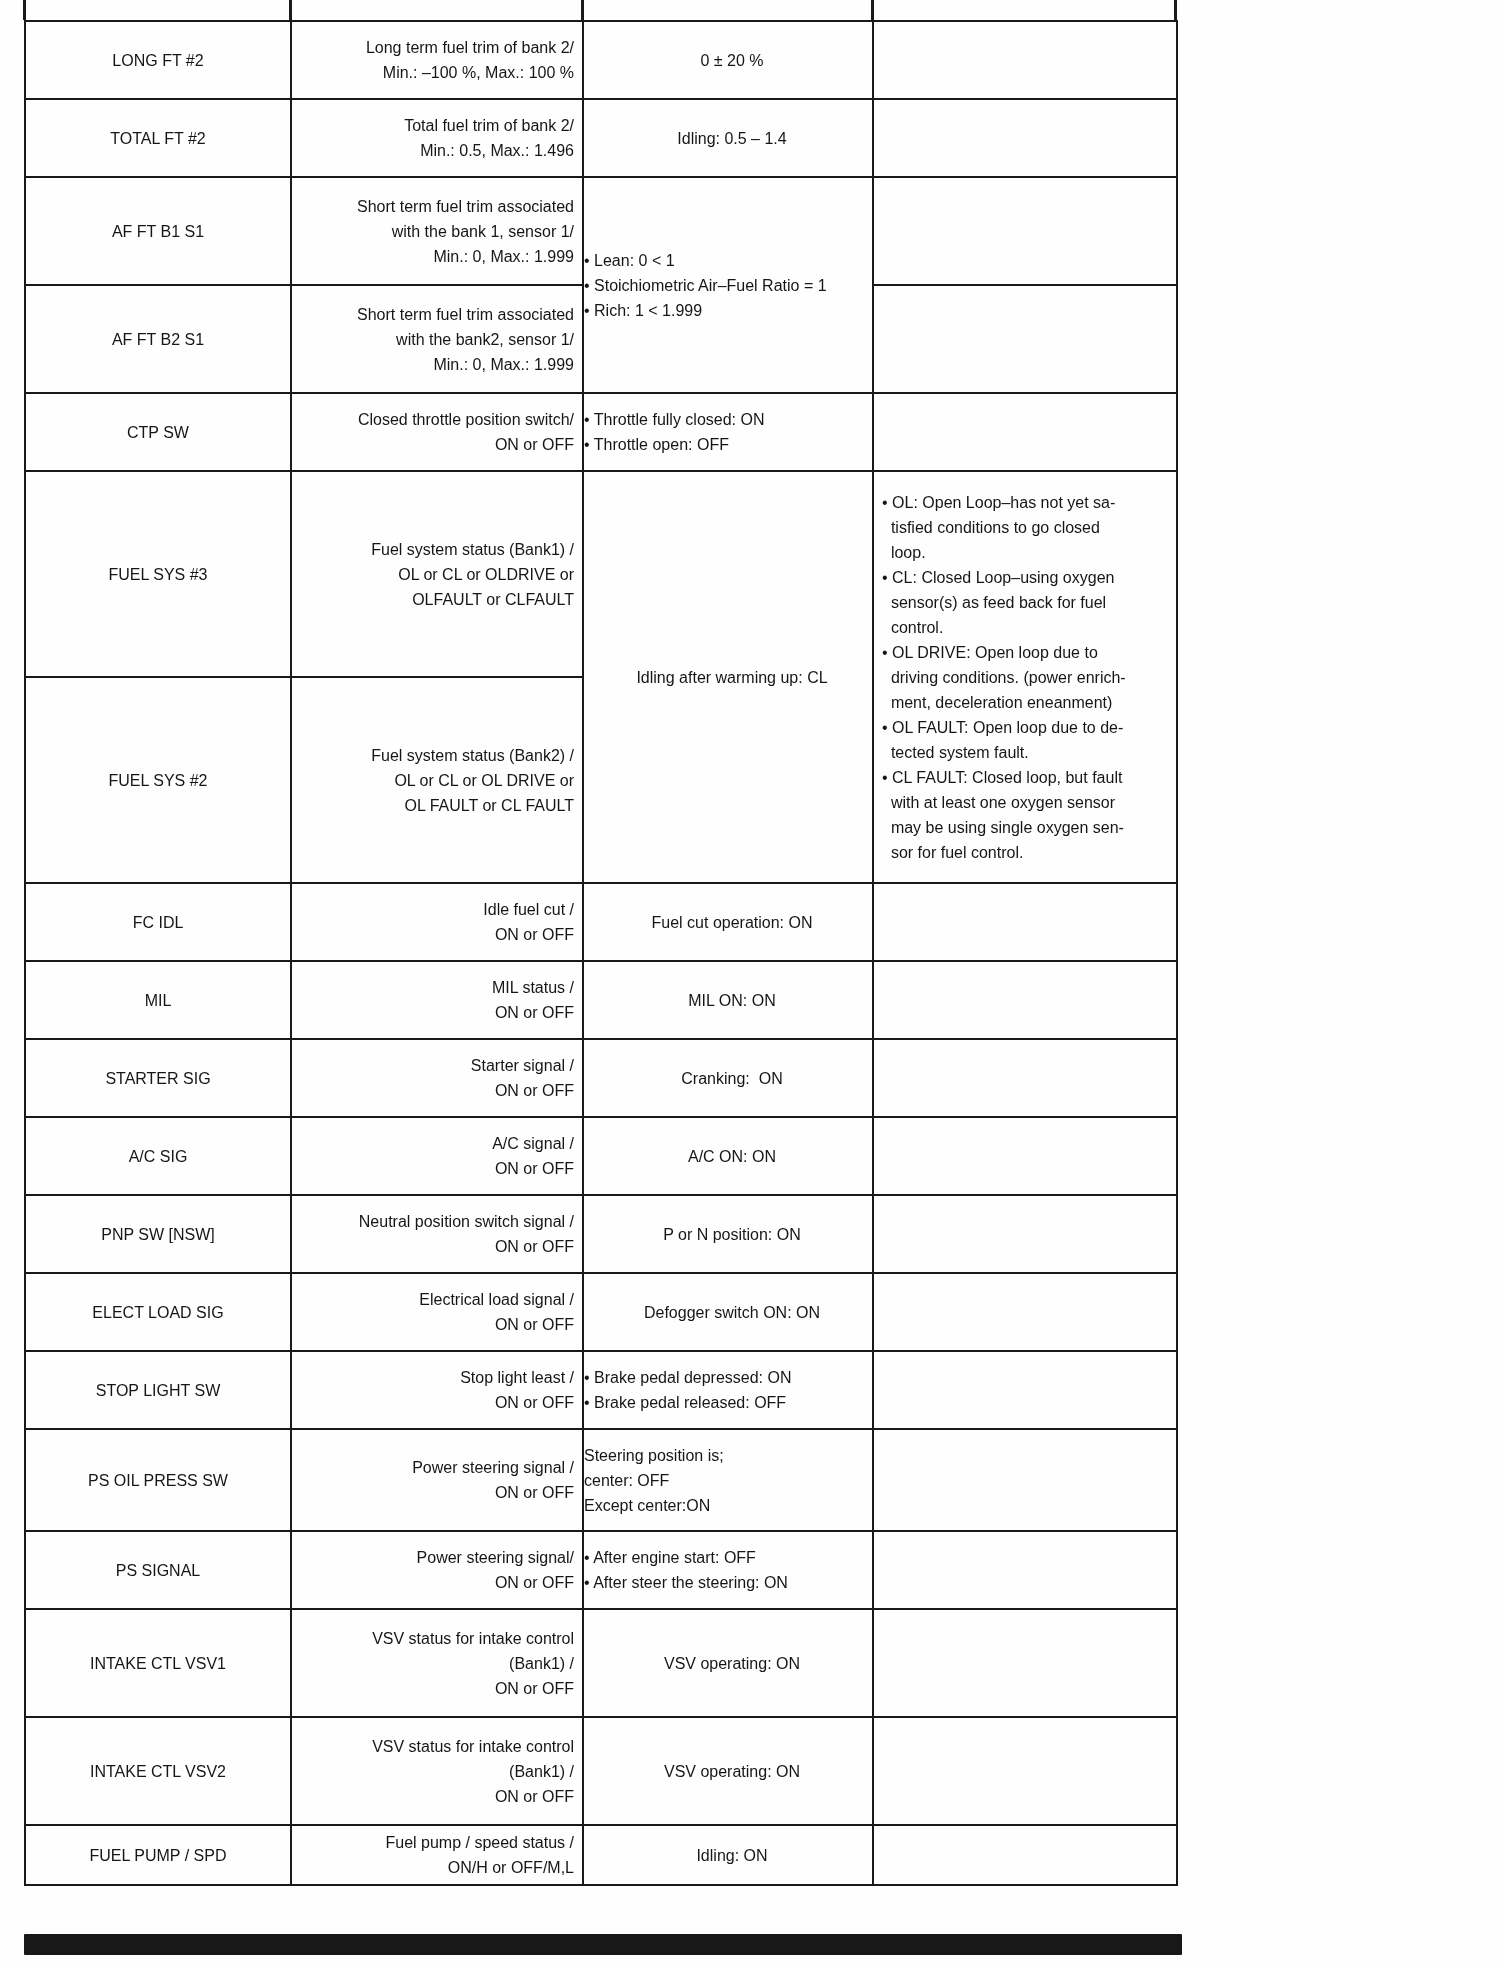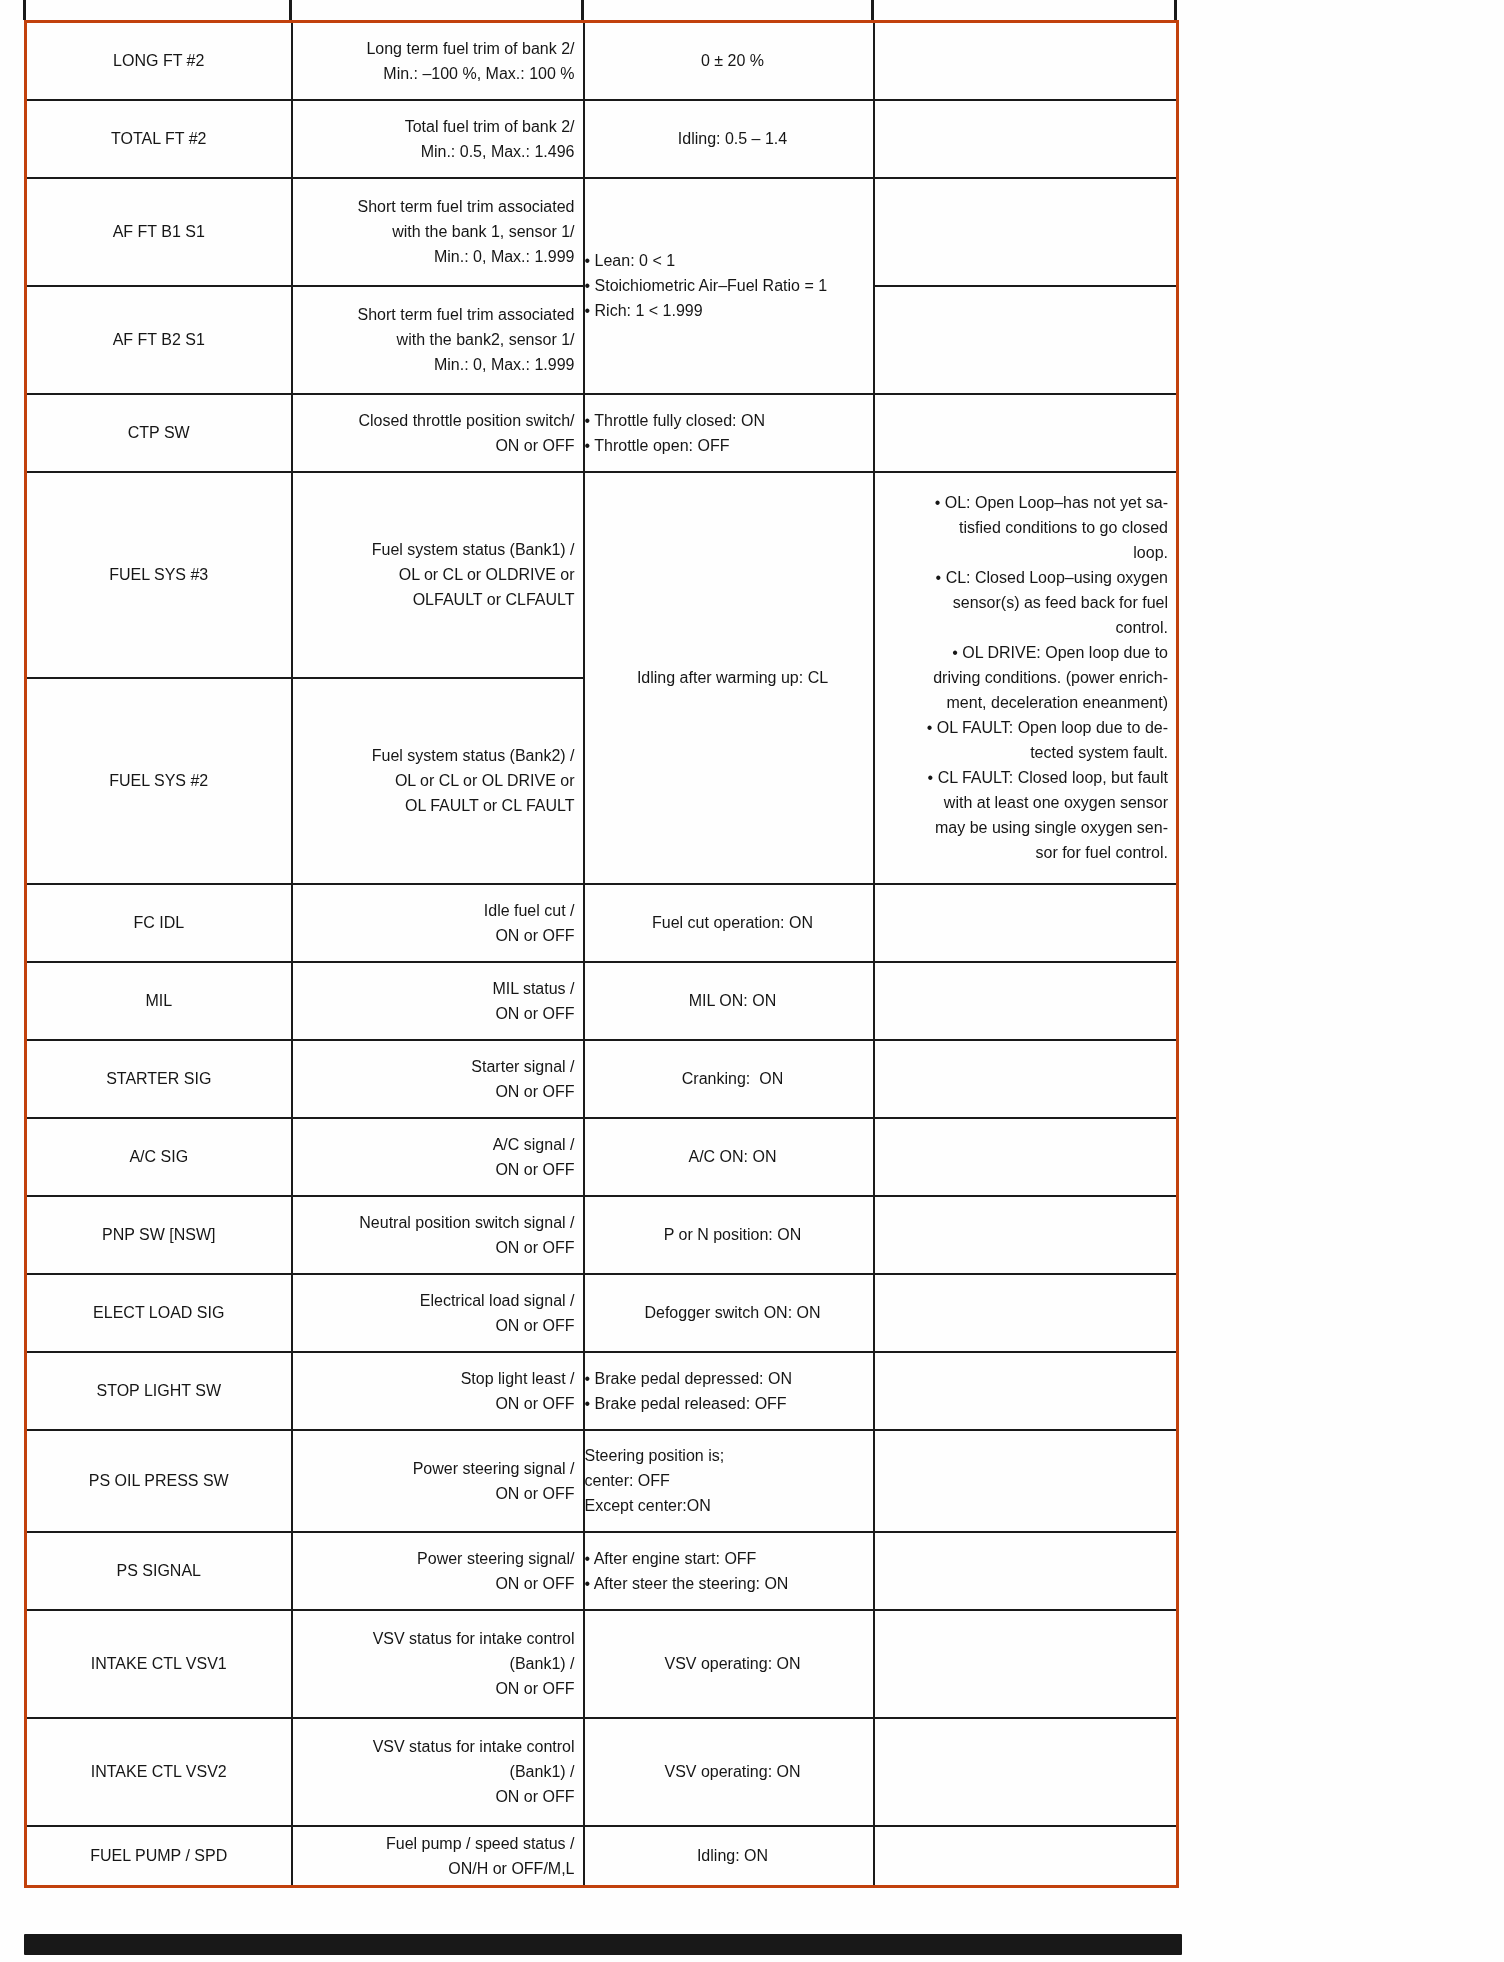"LONG FT #2" table.diag { border: 3px solid #c2410c -> 1px solid #c2410c }
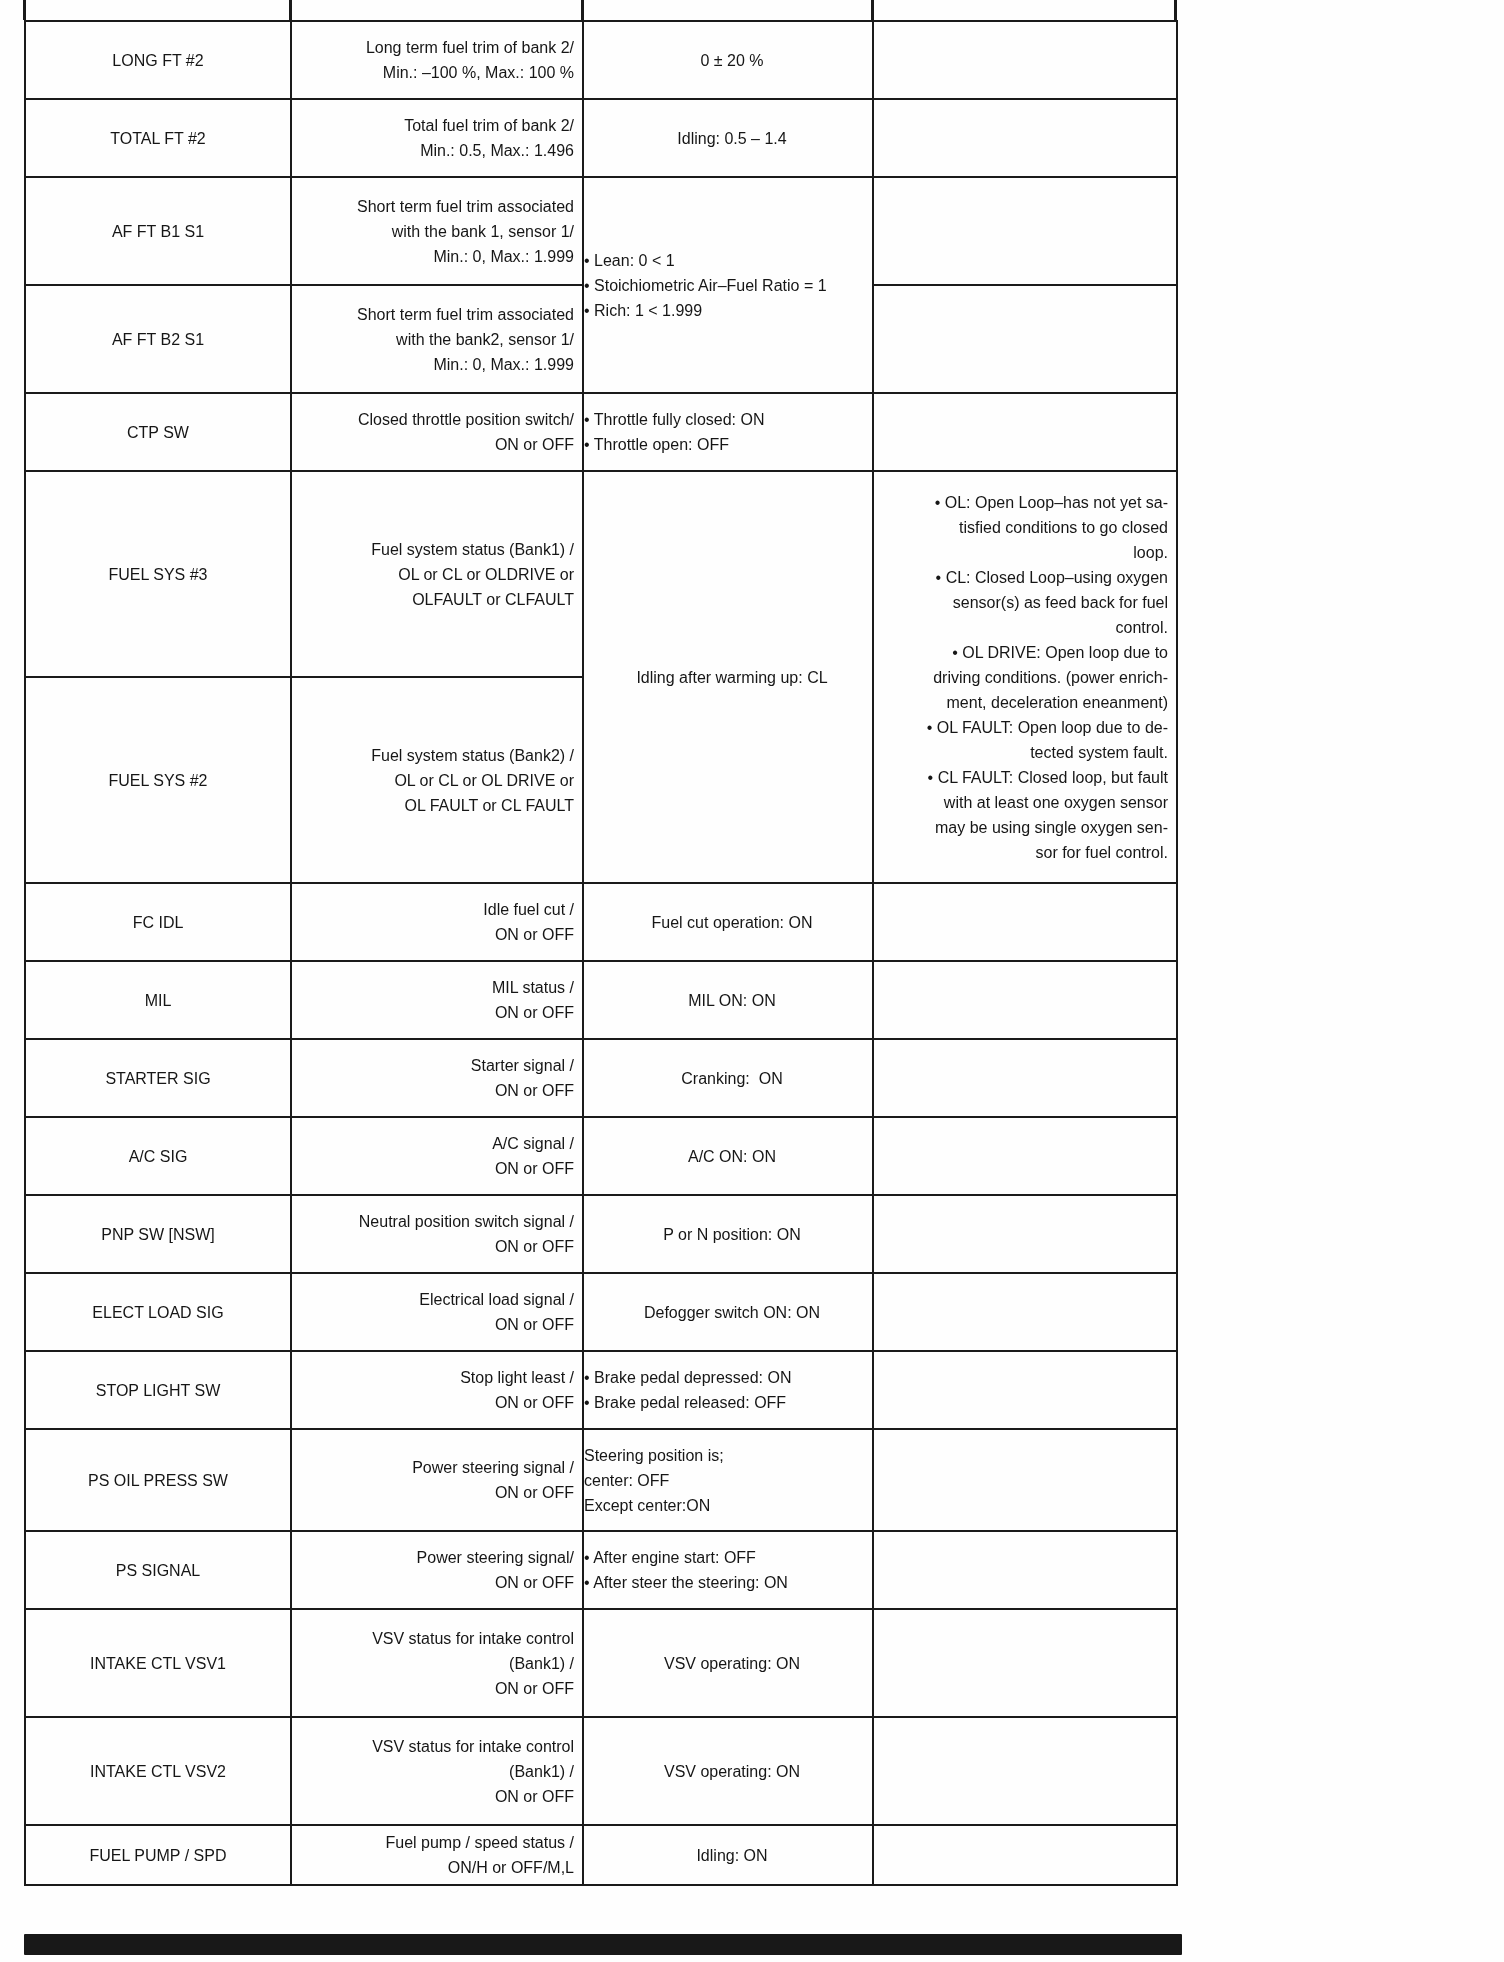"• OL: Open Loop–has not" td.cn { text-align: right -> left }
